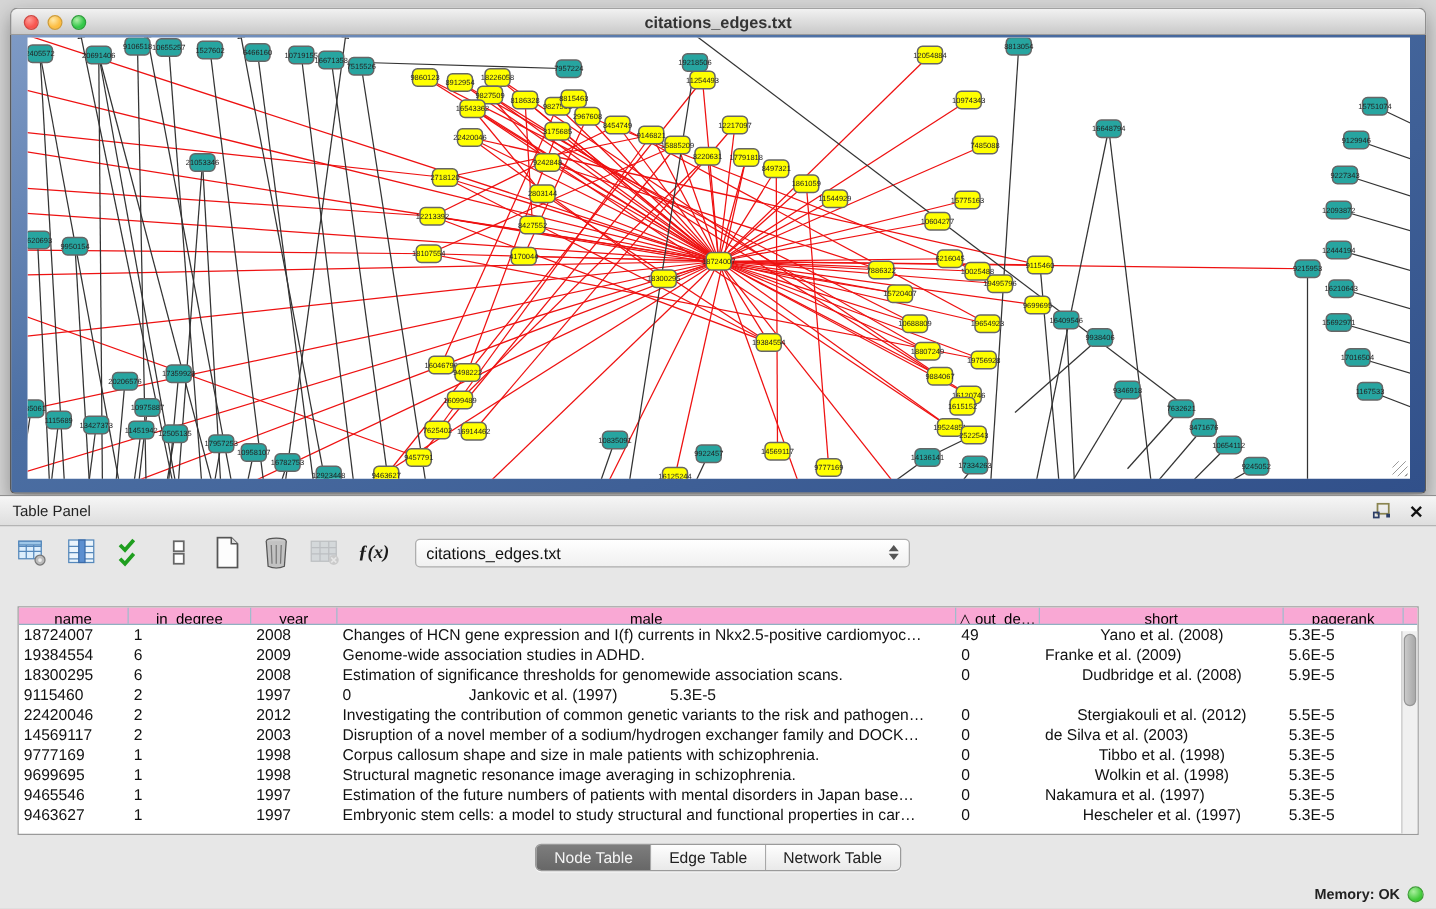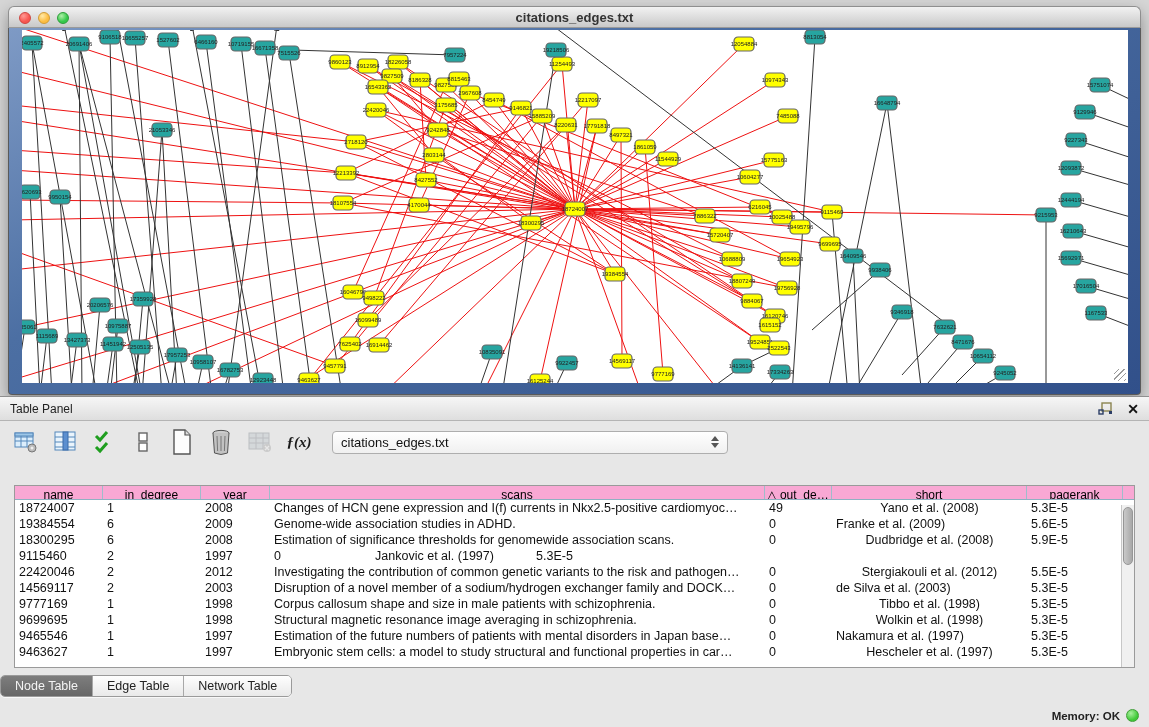"scans" div.th { text: scans -> male }
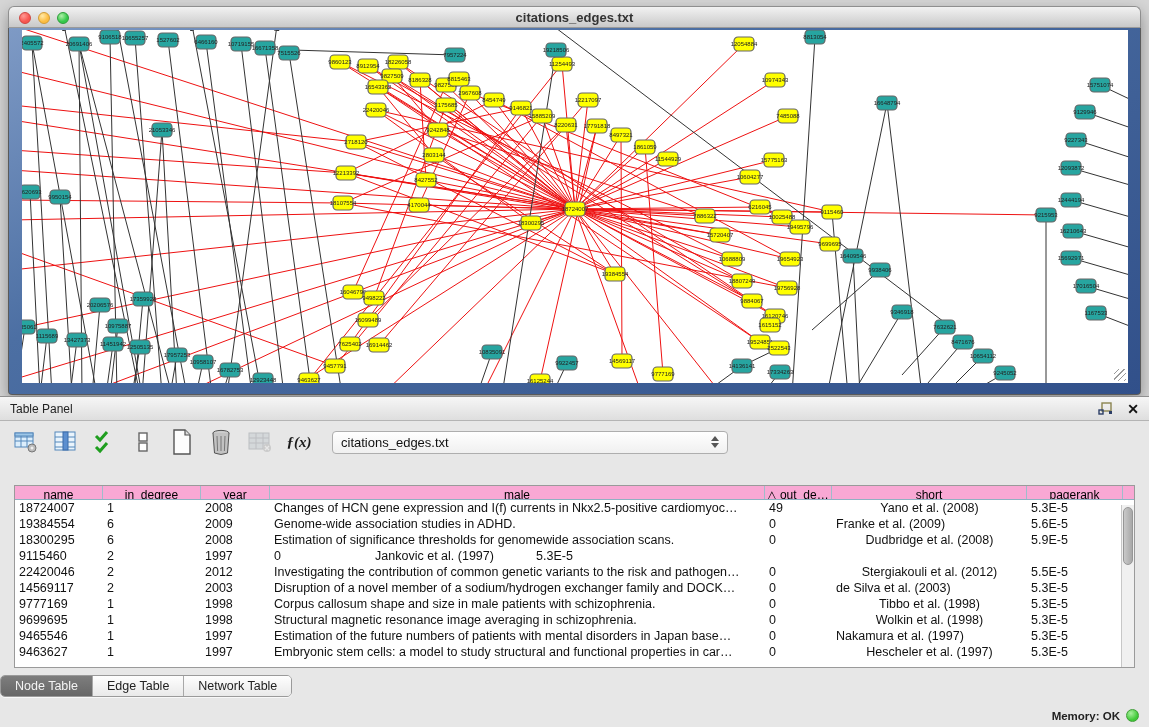"Node Table" .tabsrow { justify-content: none -> center }
